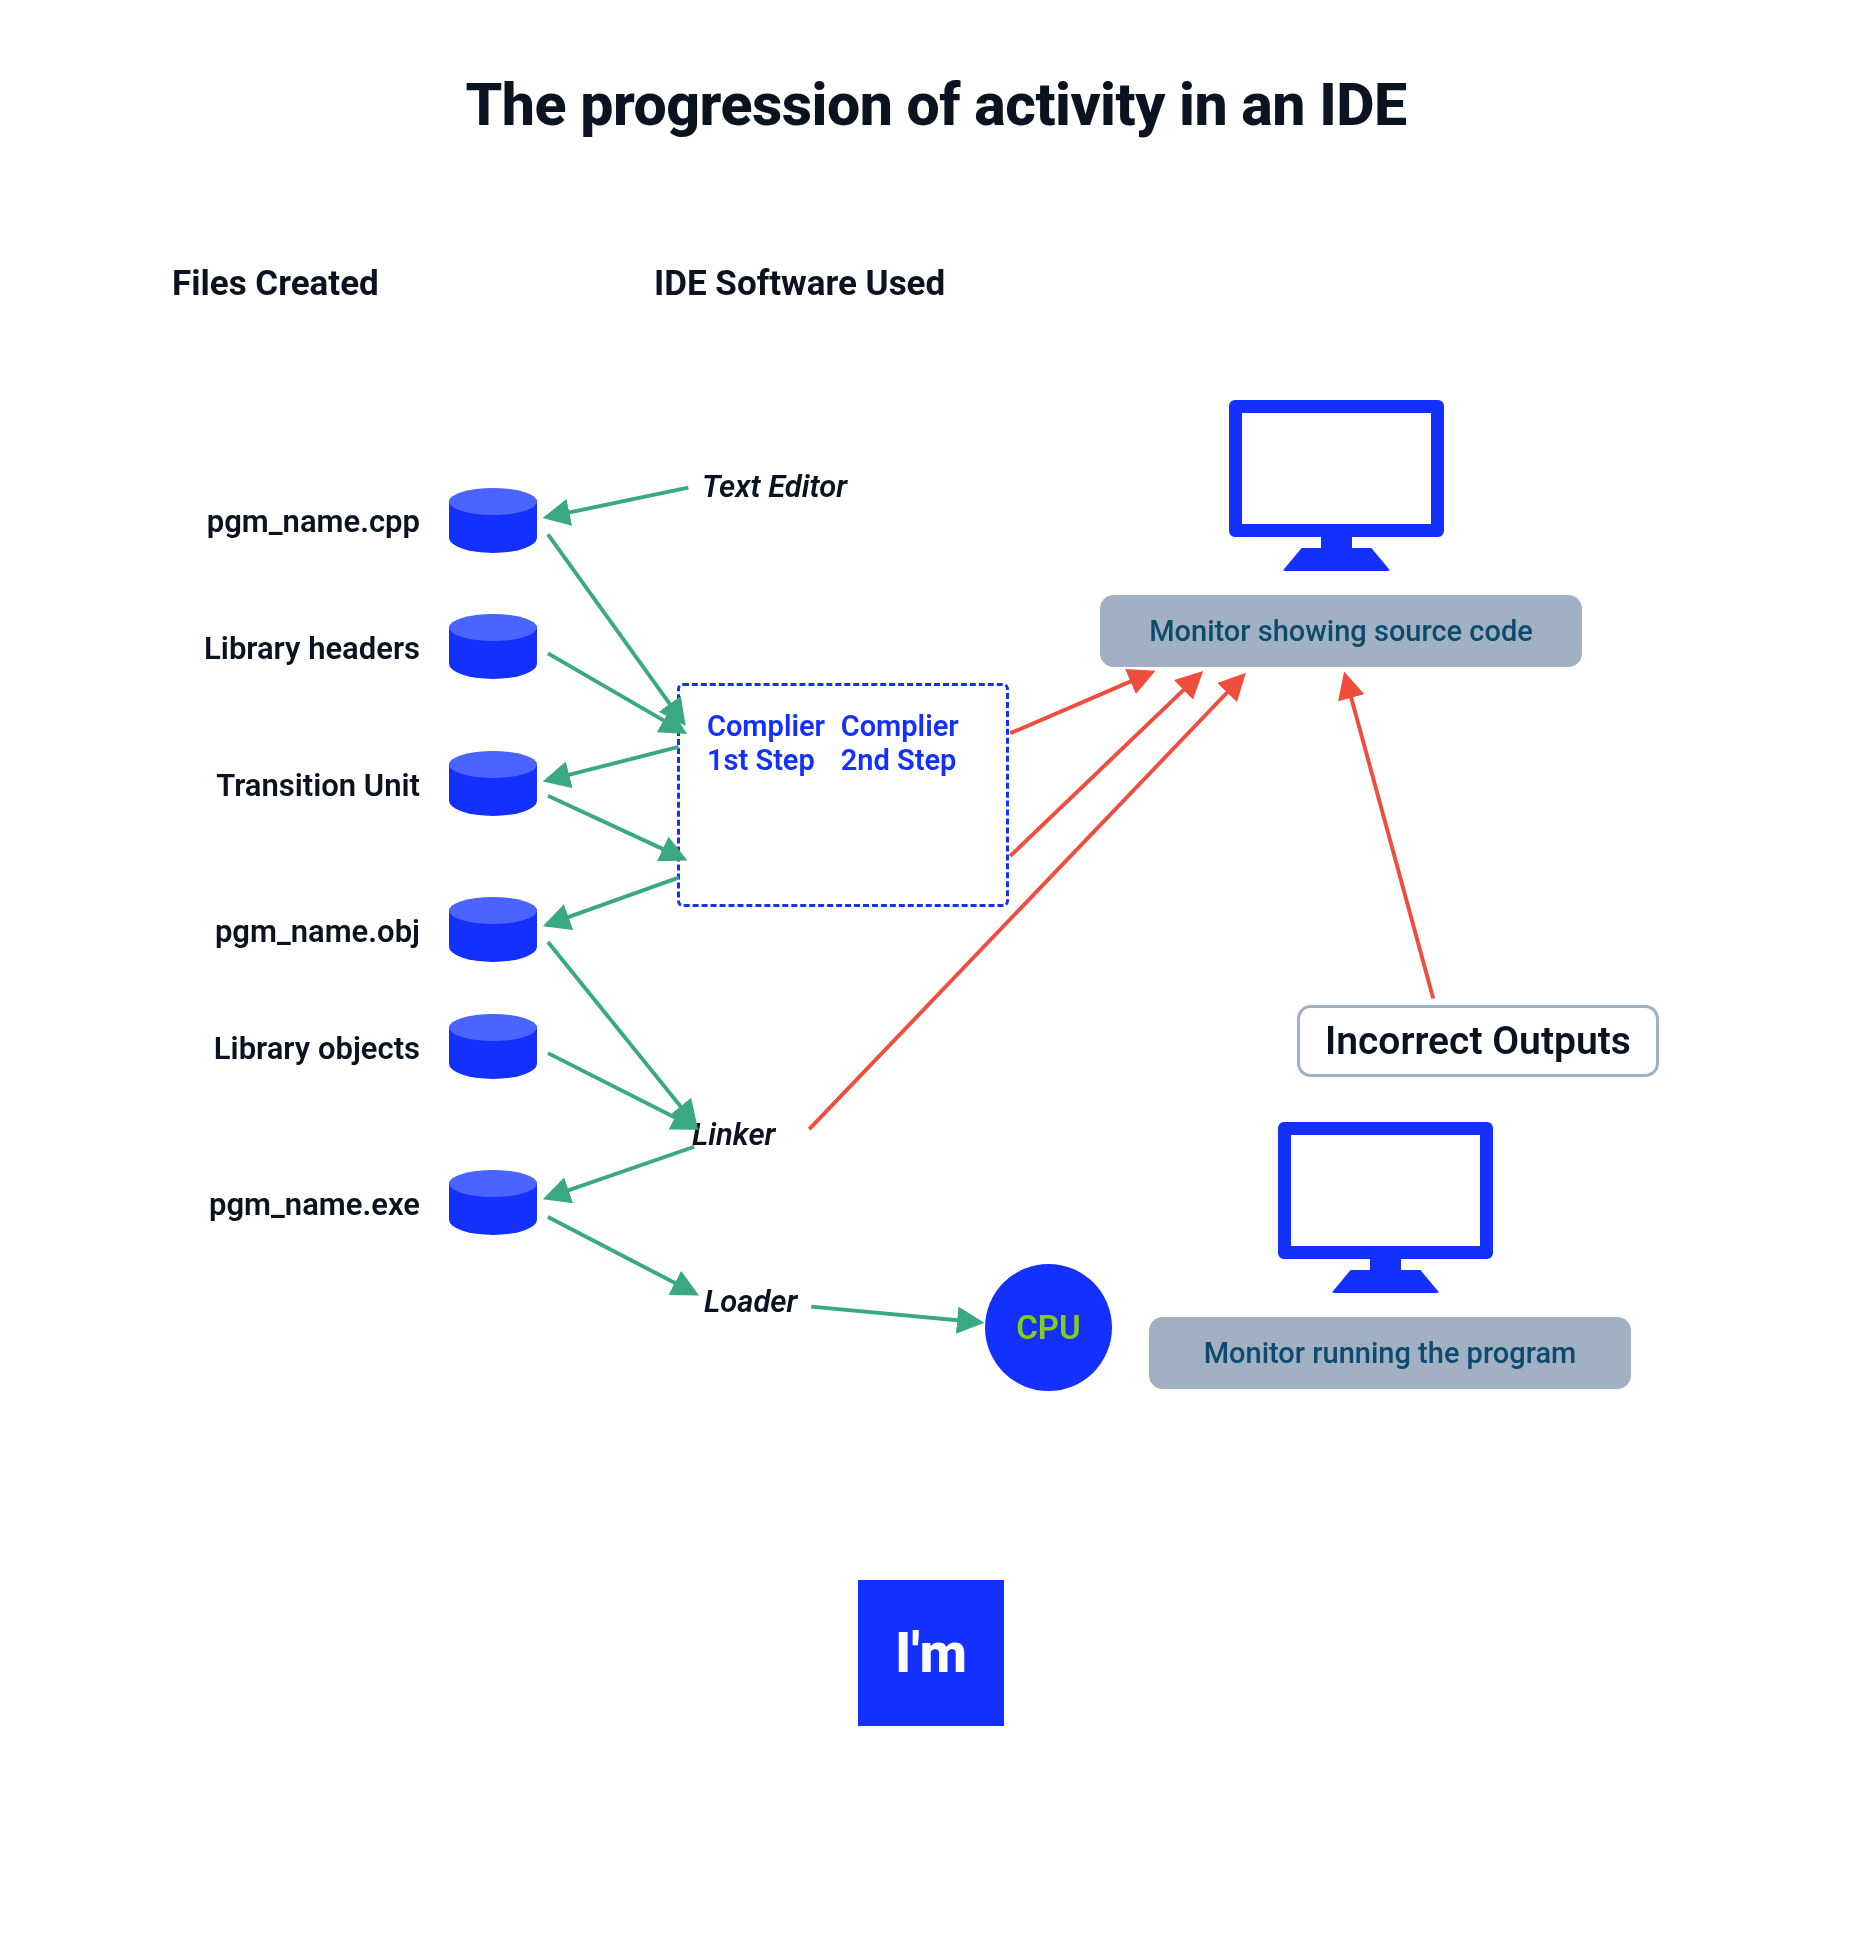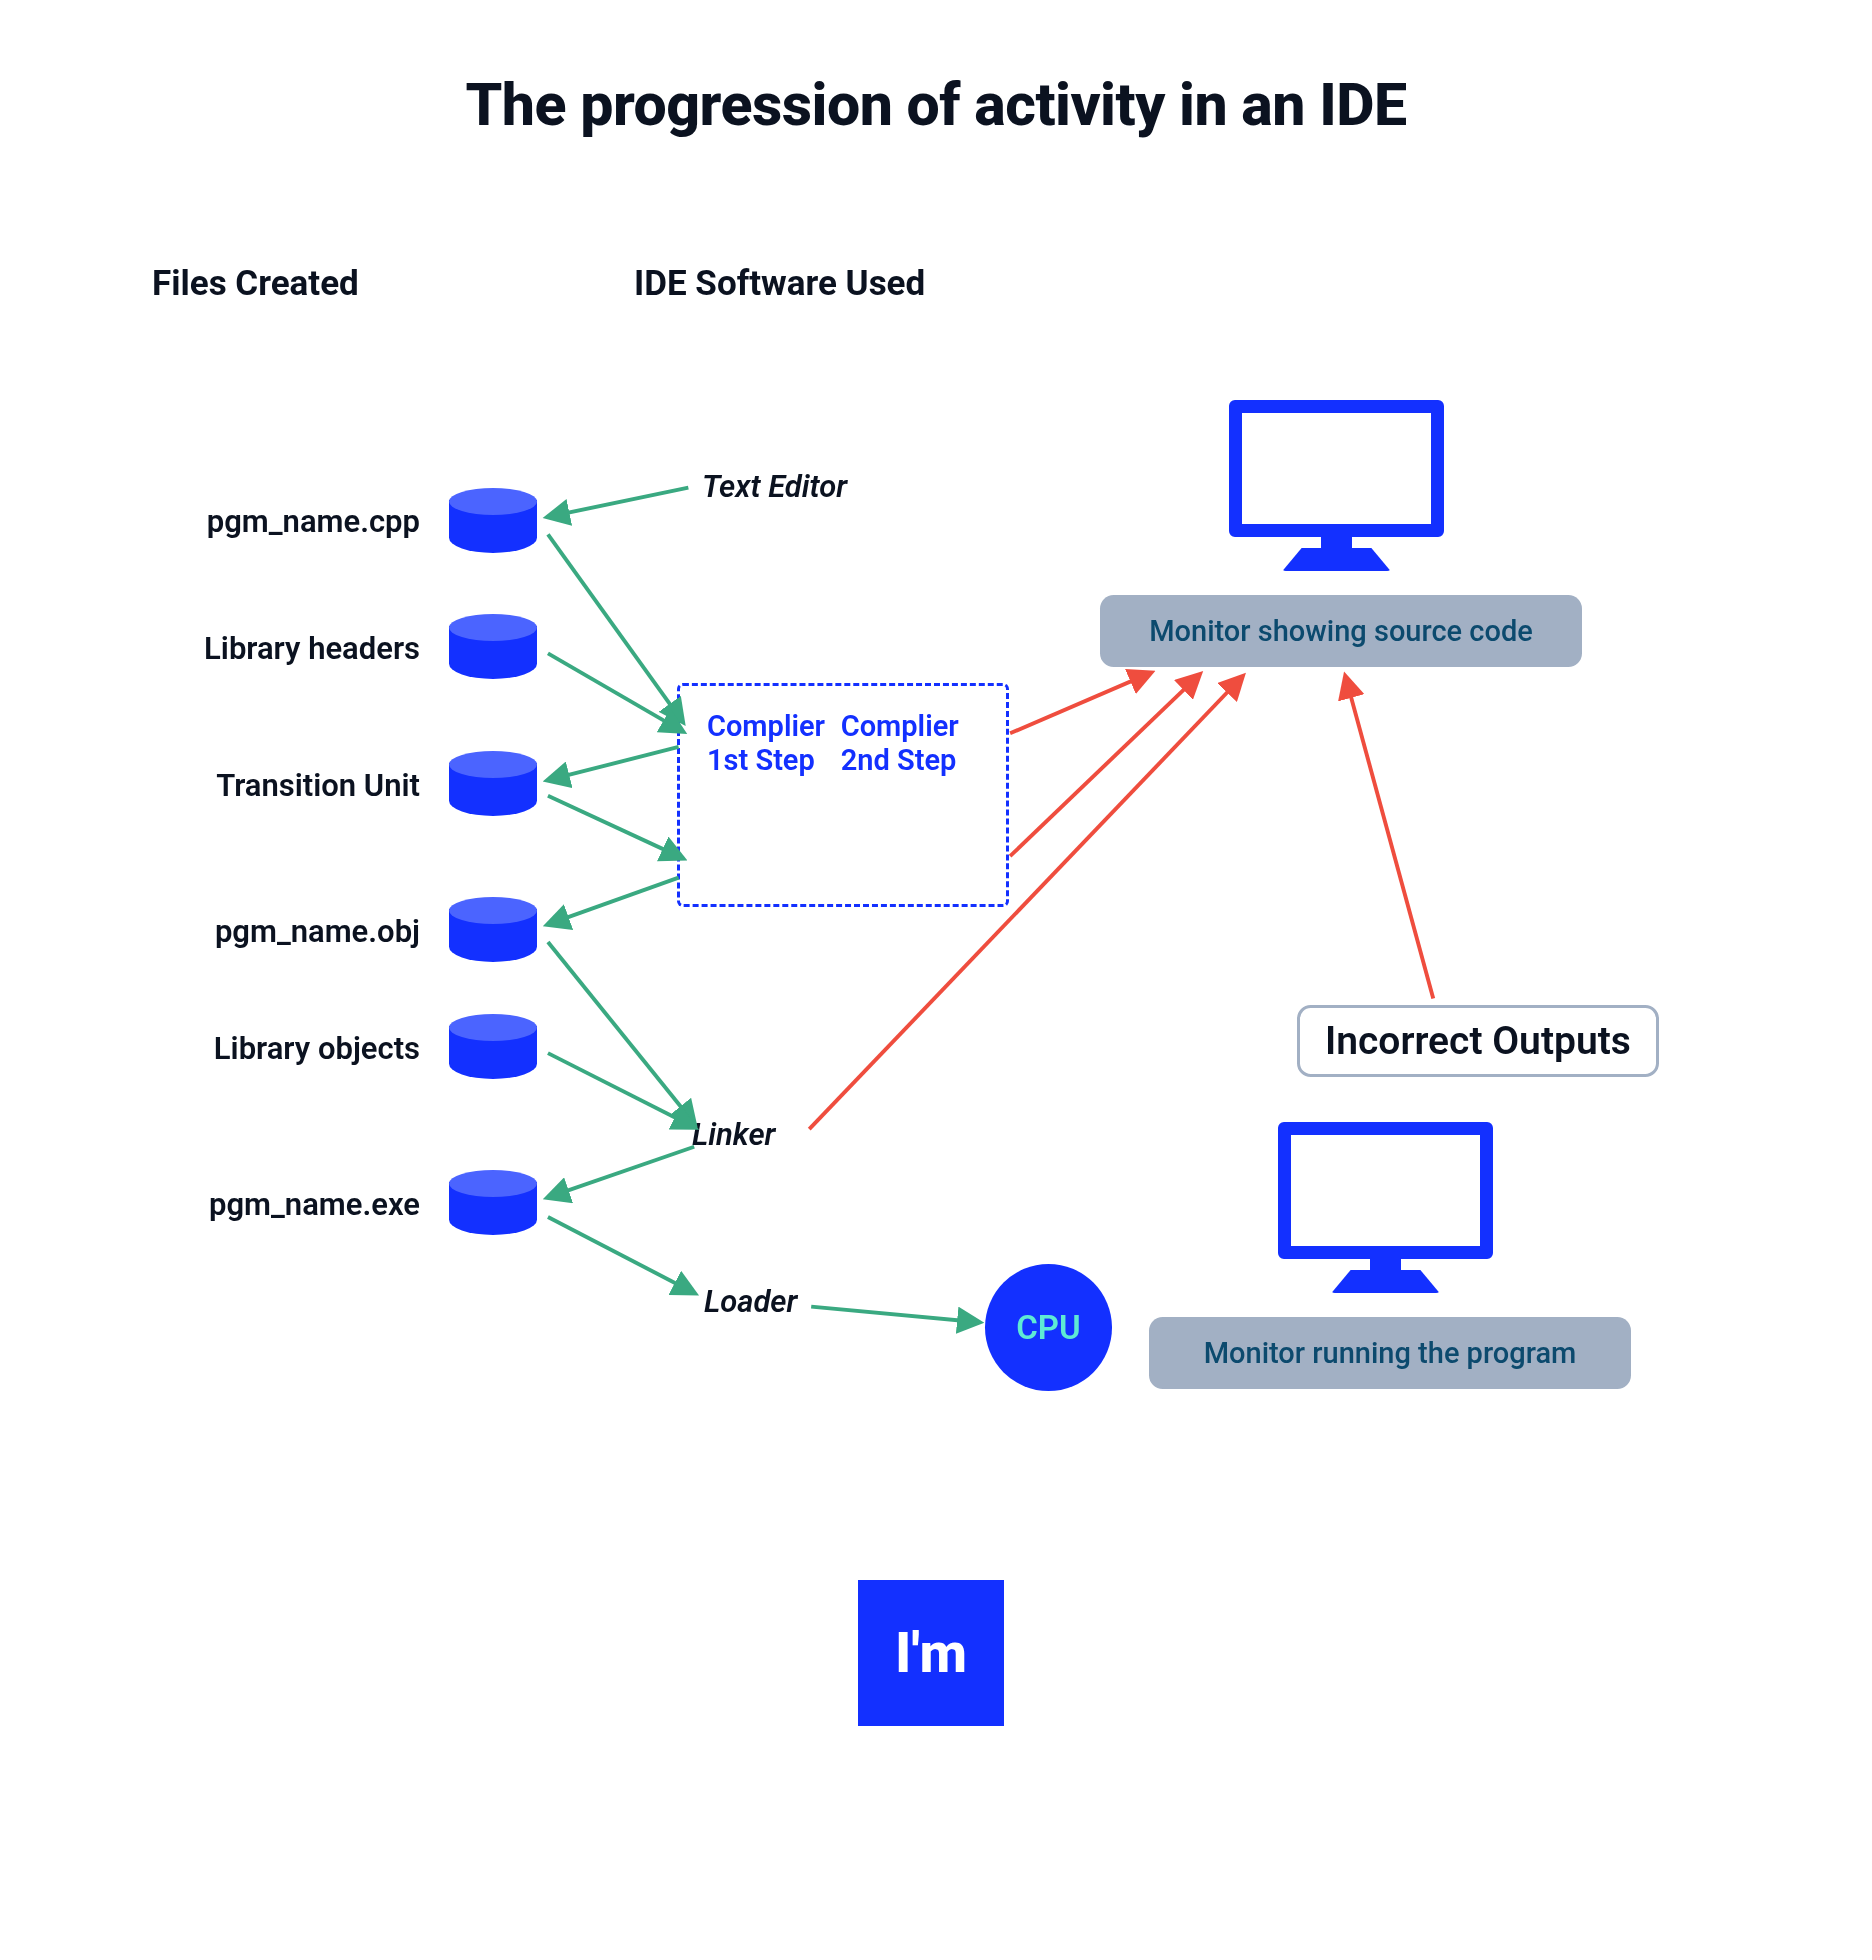"Files Created" .col-header { margin-left: none -> 20px }
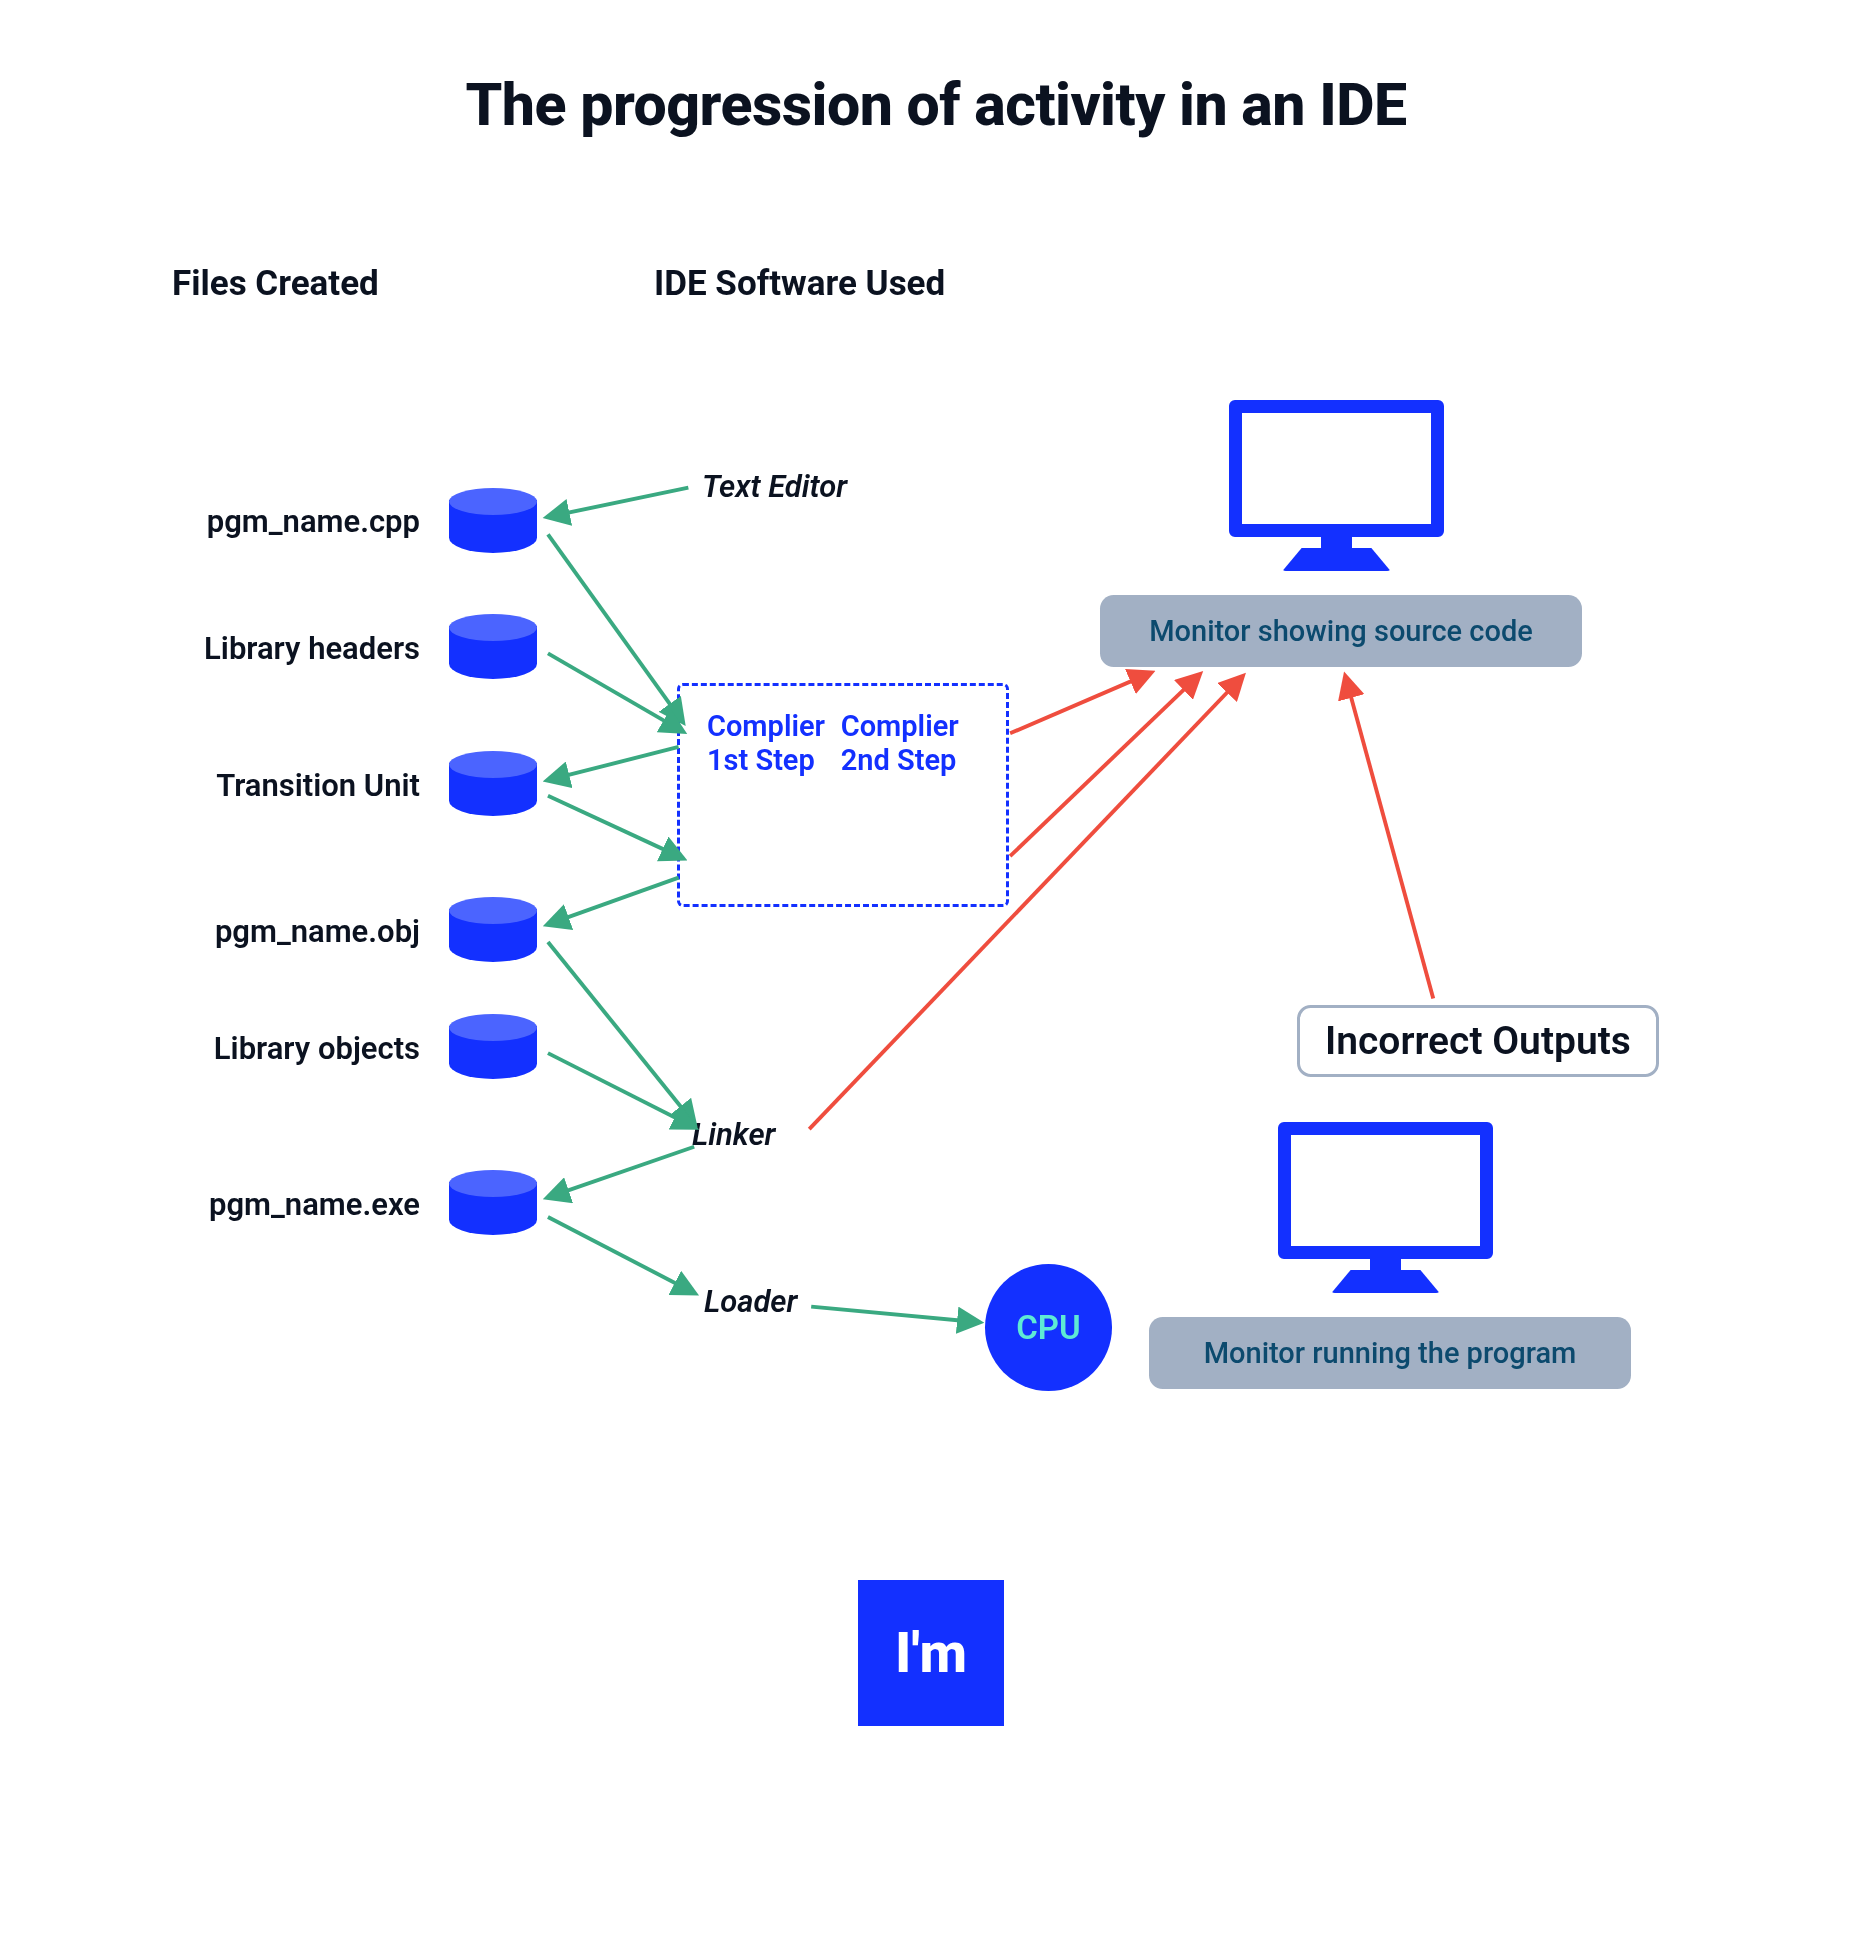"CPU" .cpu-circle { color: #5eead4 -> #84cc16 }
